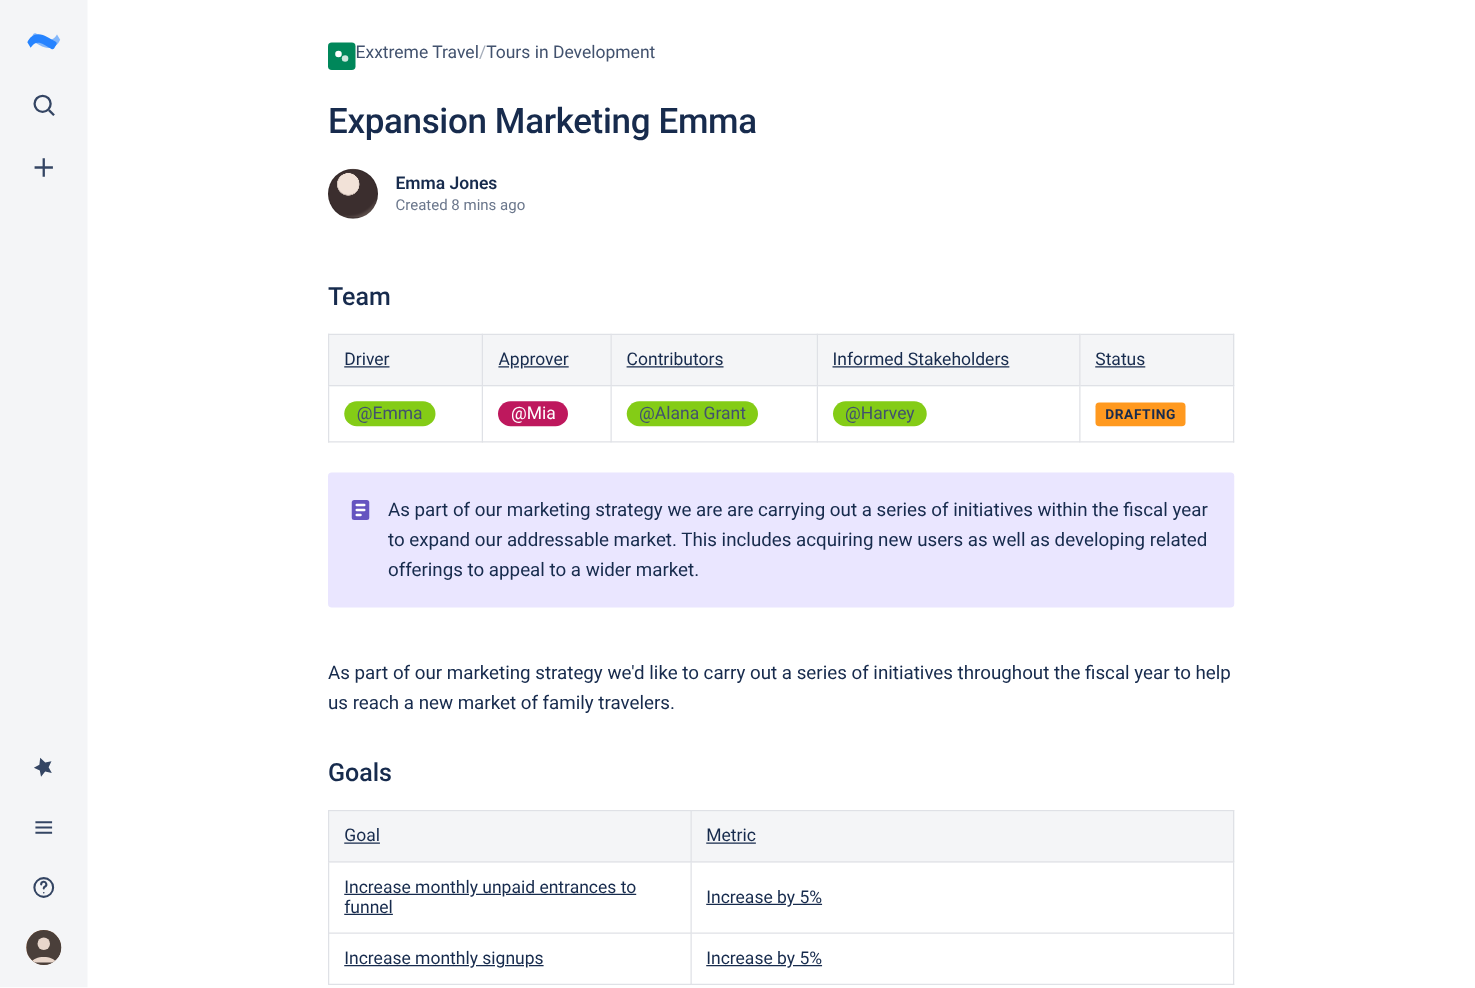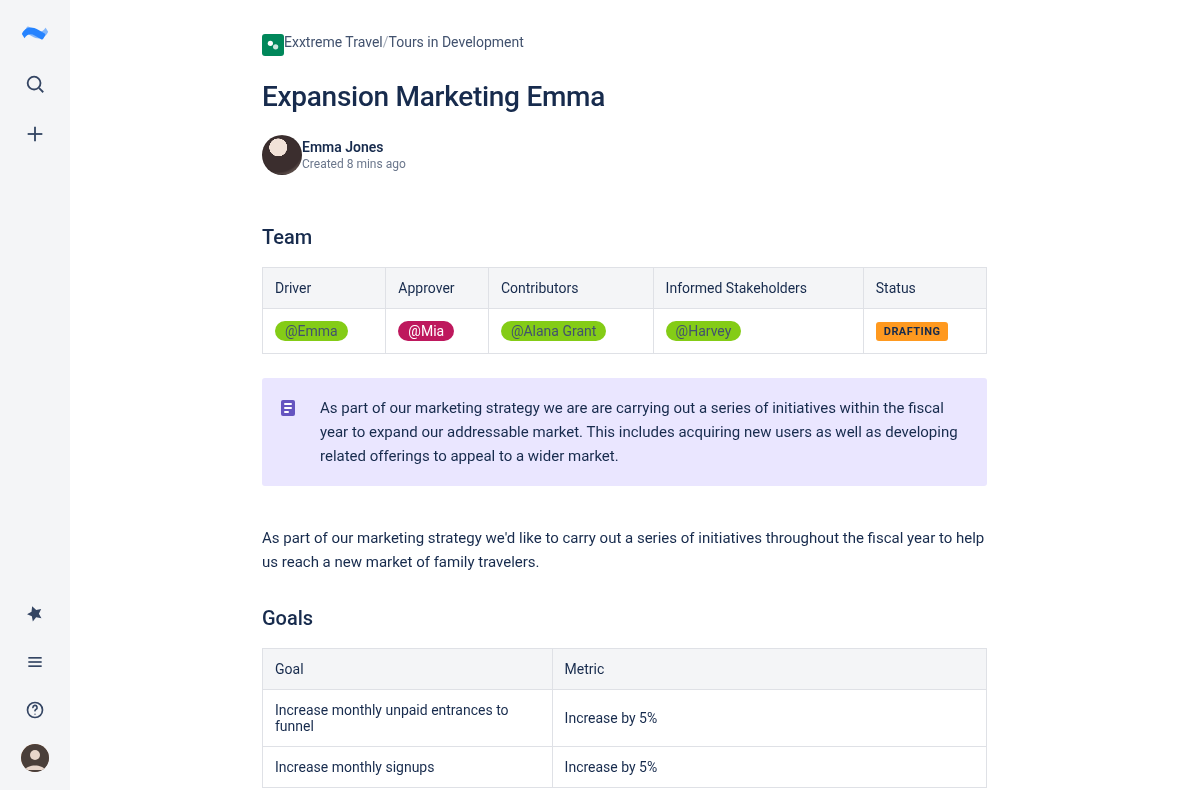"Emma Jones" .byline { gap: none -> 14px }
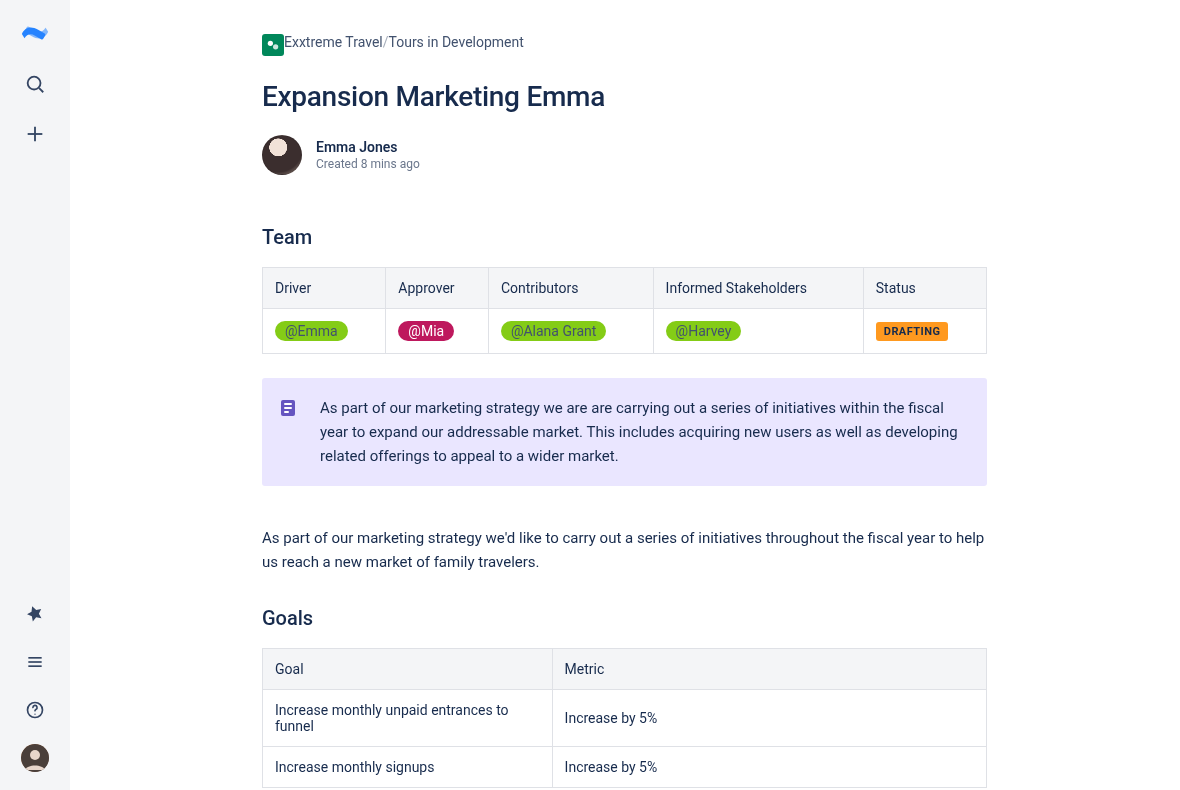"Driver" table.grid th, table.grid td { text-decoration: none -> underline }
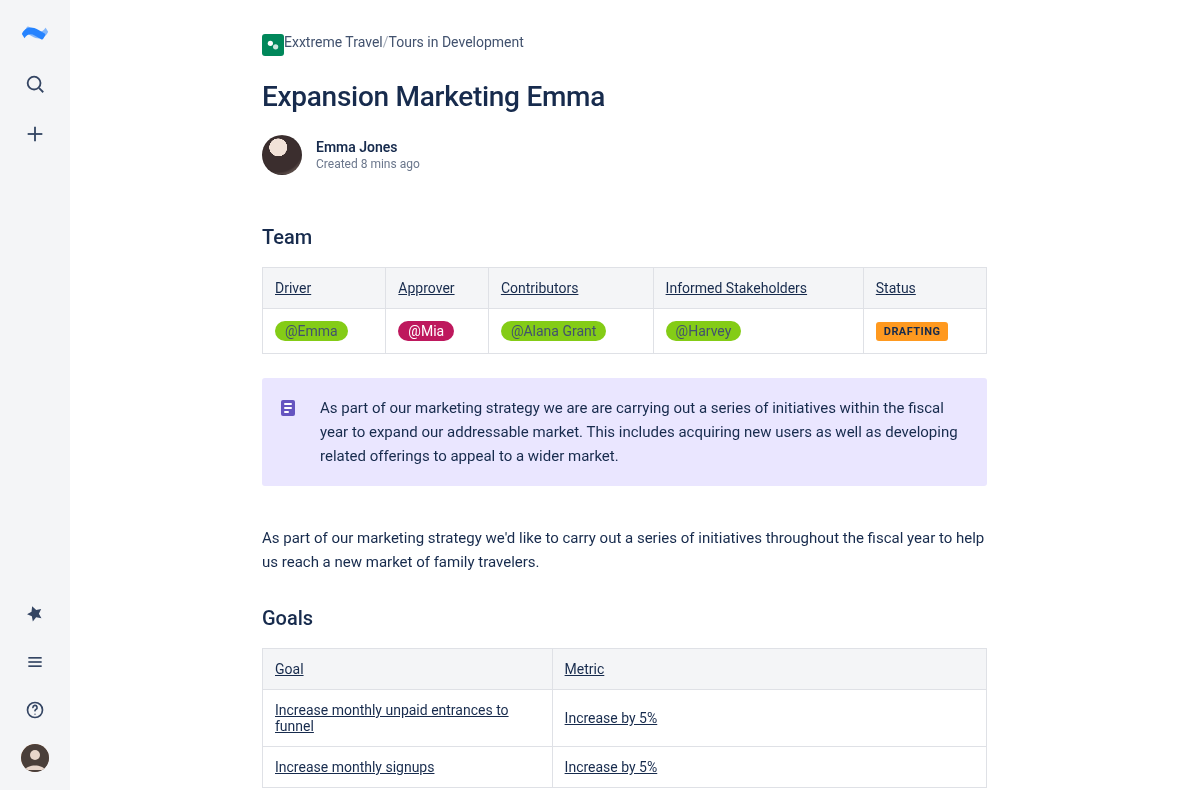"As part of our marketing strategy we" .panel { gap: 22px -> 12px }
